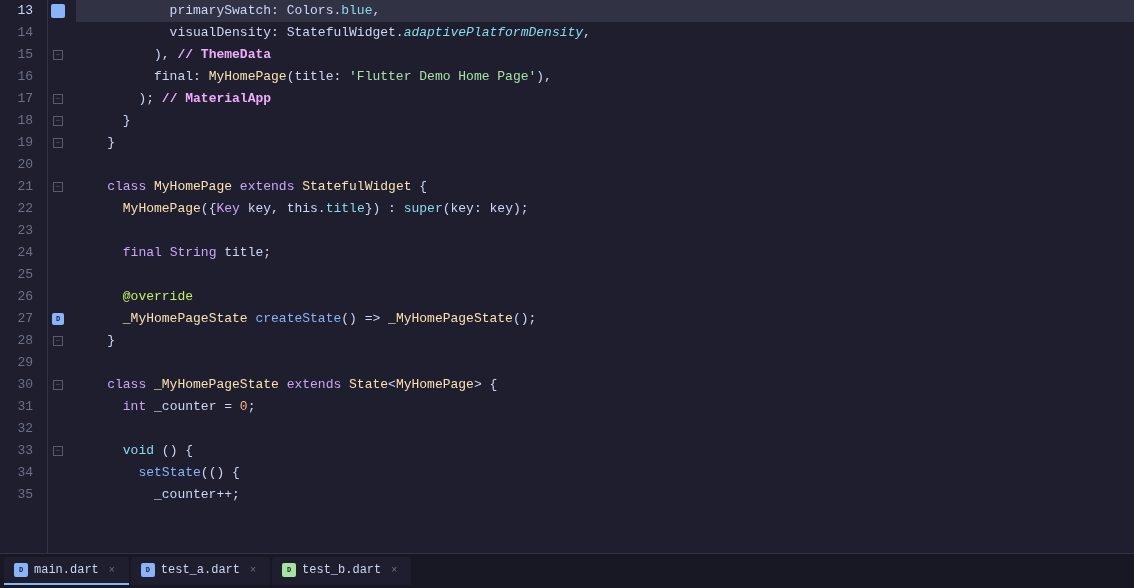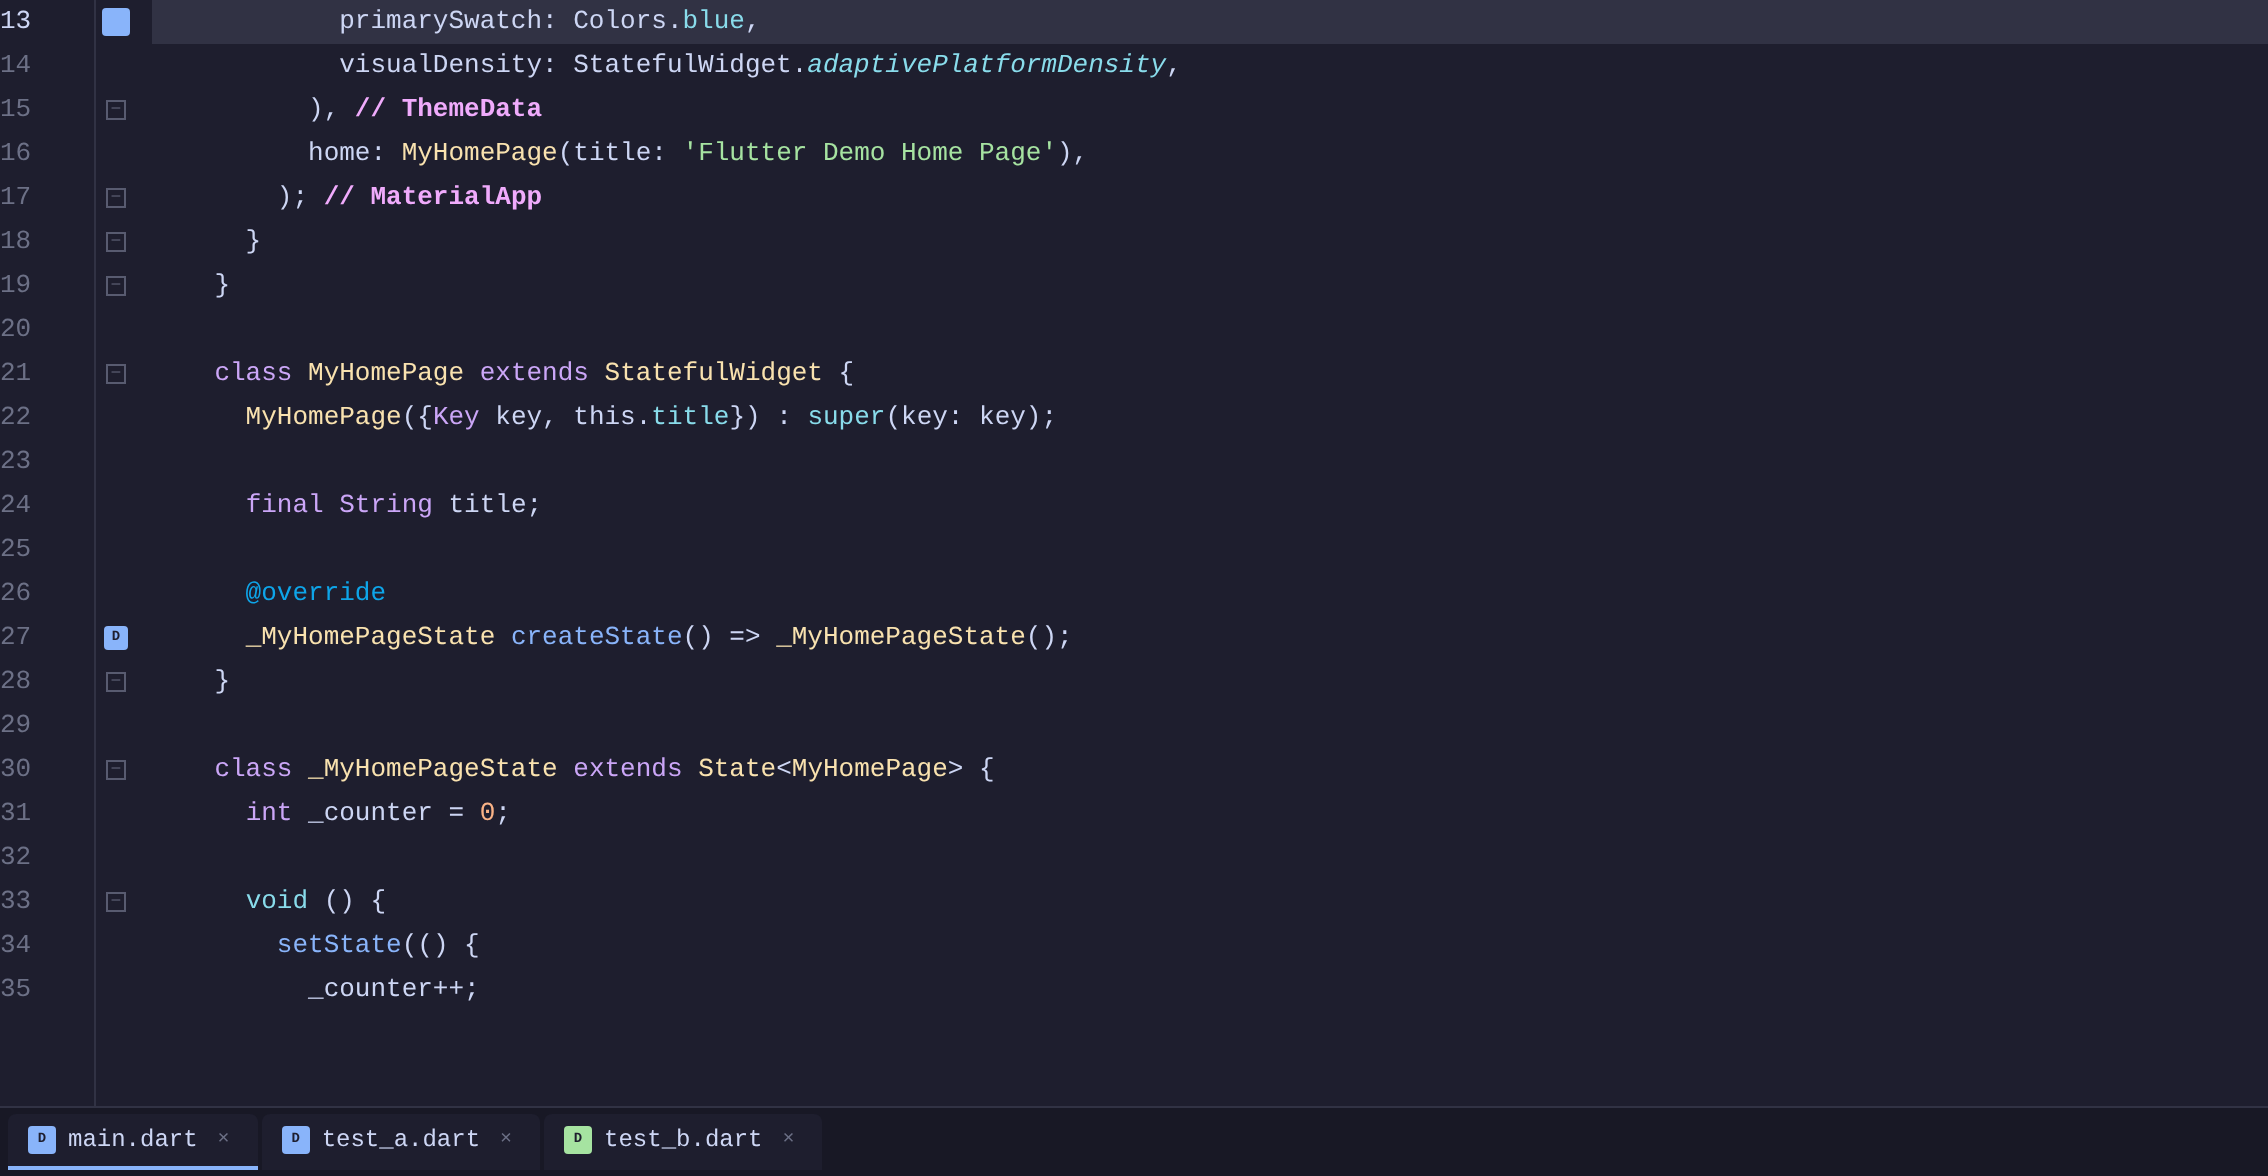"13" .line-numbers { text-align: none -> right }
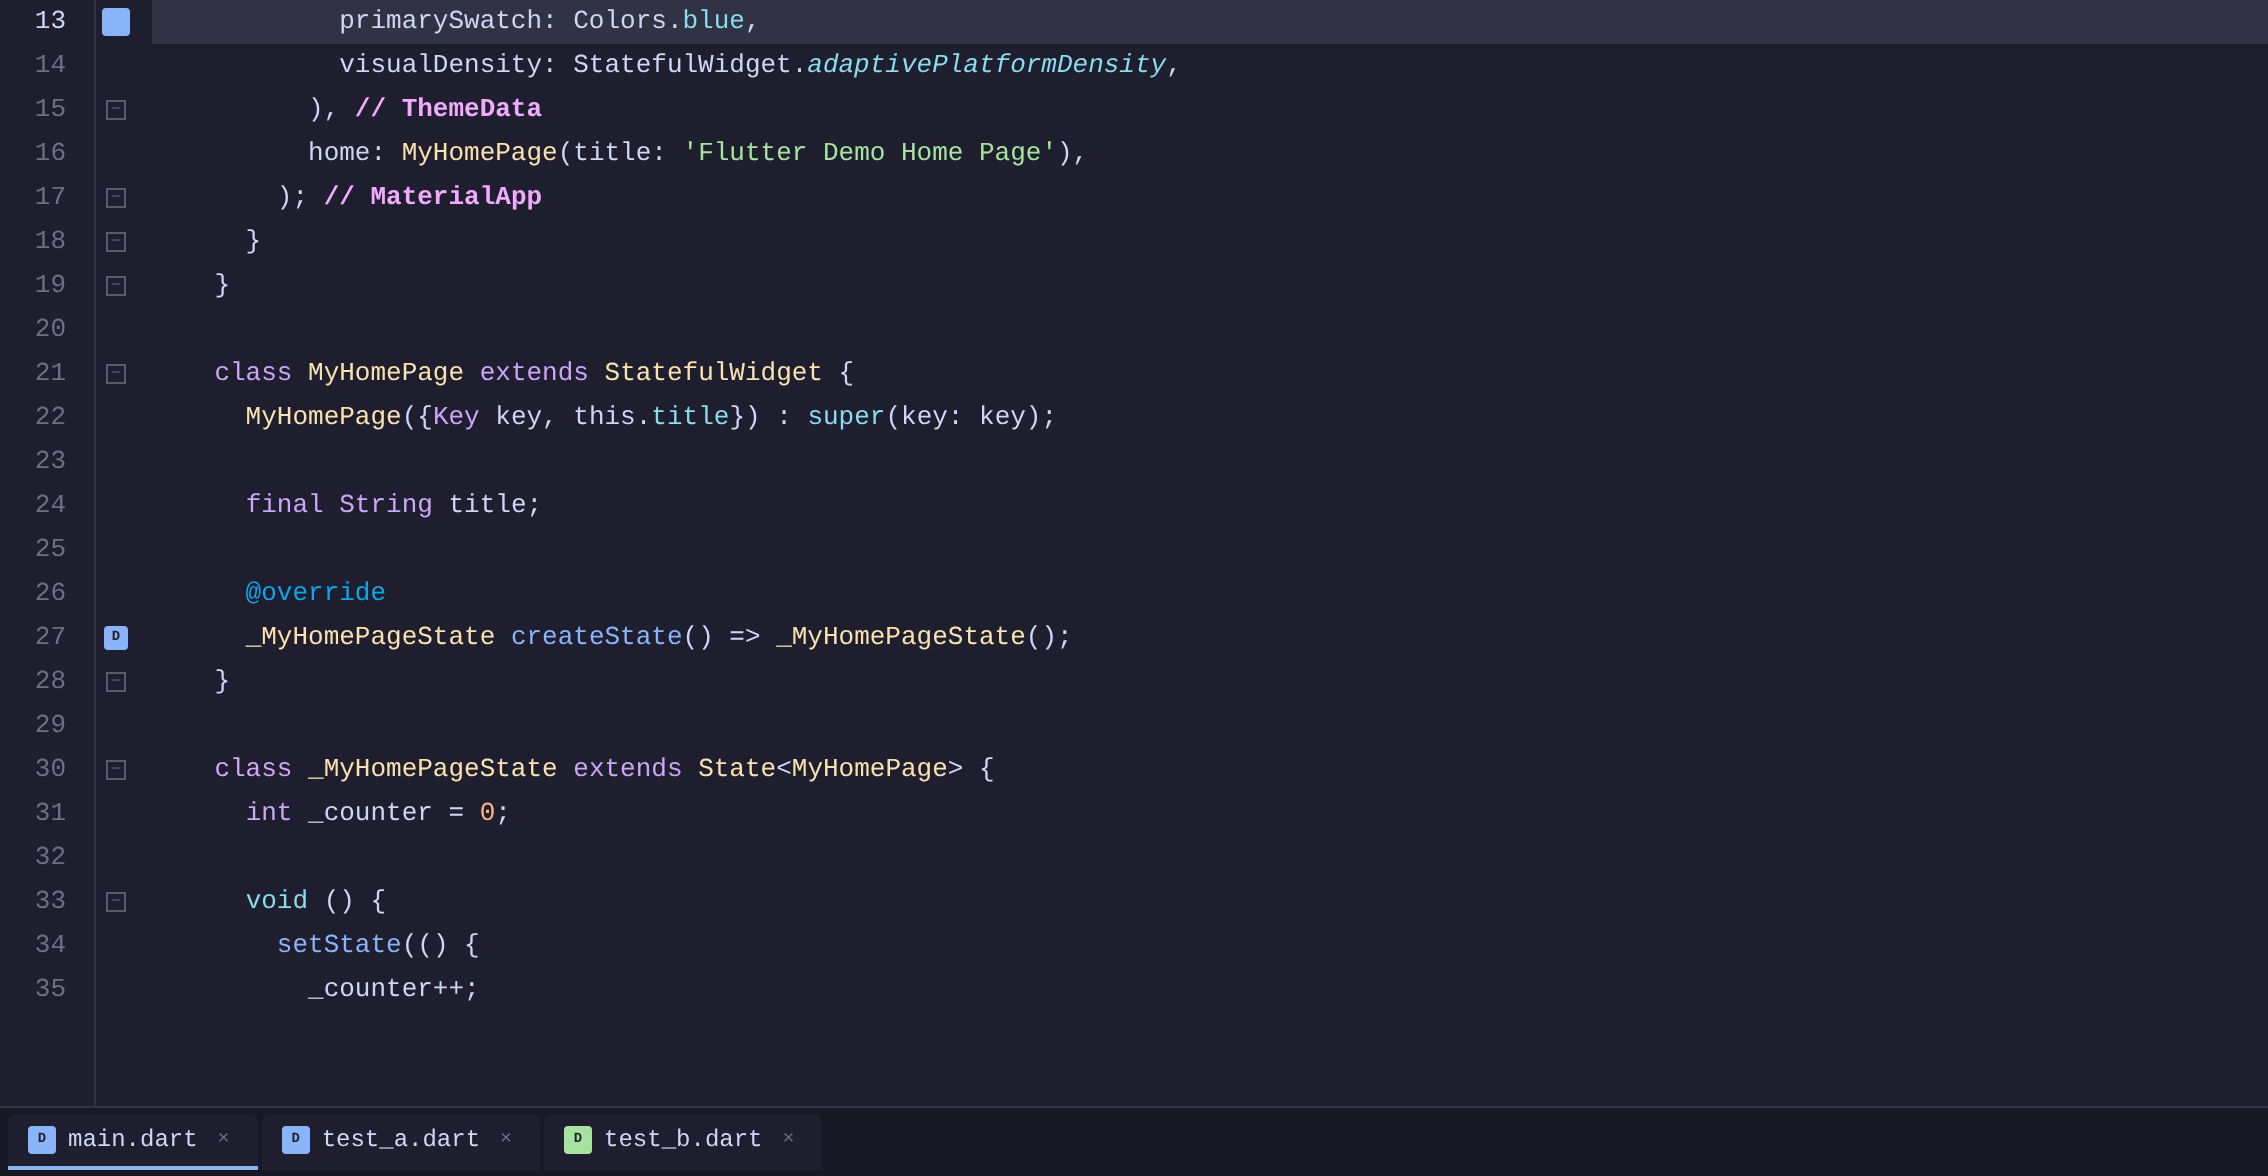"home:" span.plain { text: home -> final }
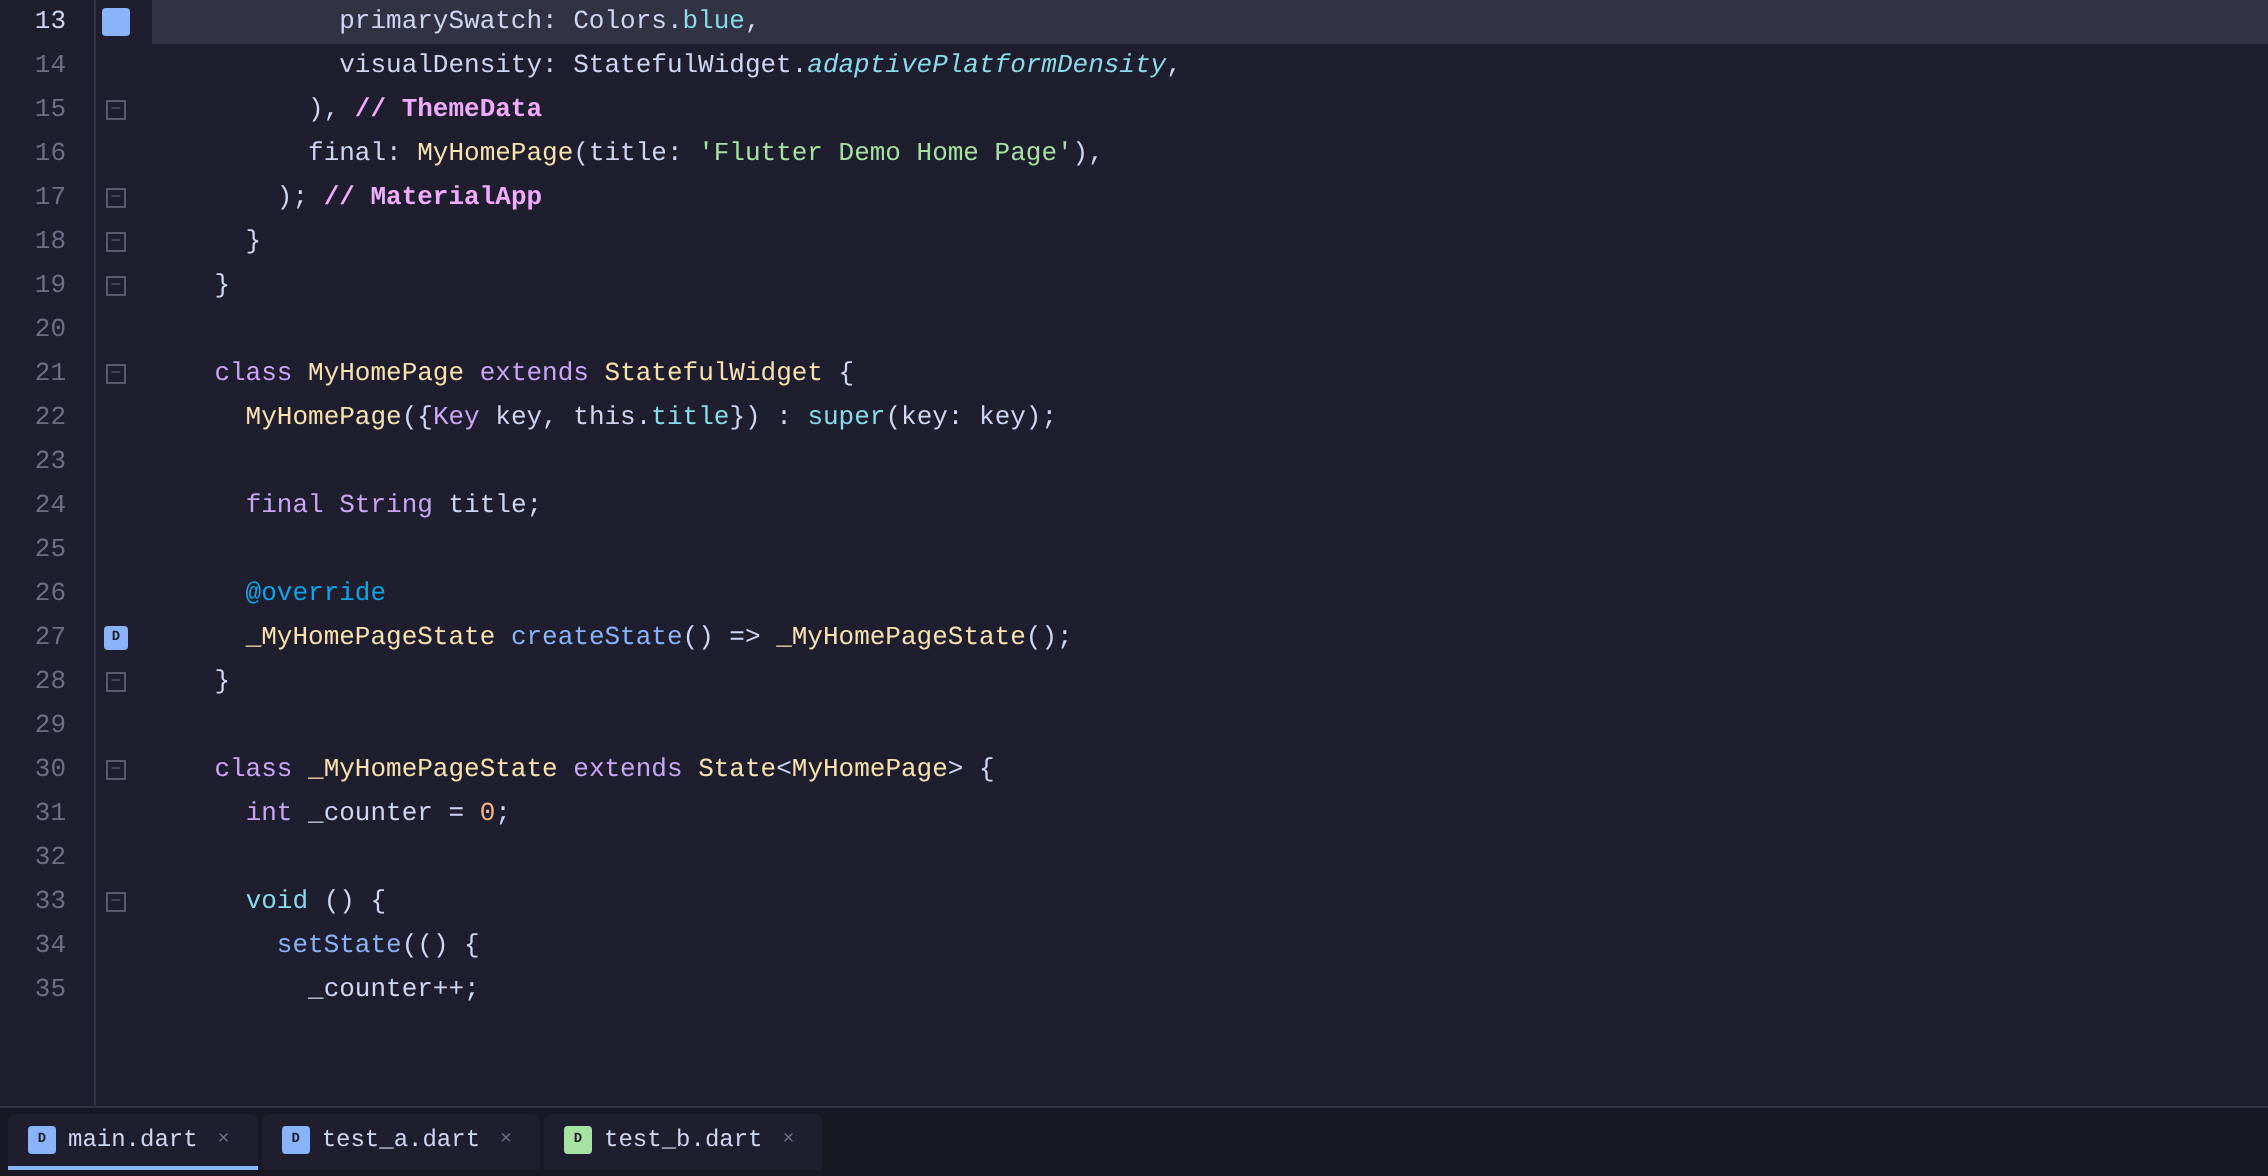"@override" .annot { color: #0ea5e9 -> #bef264 }
